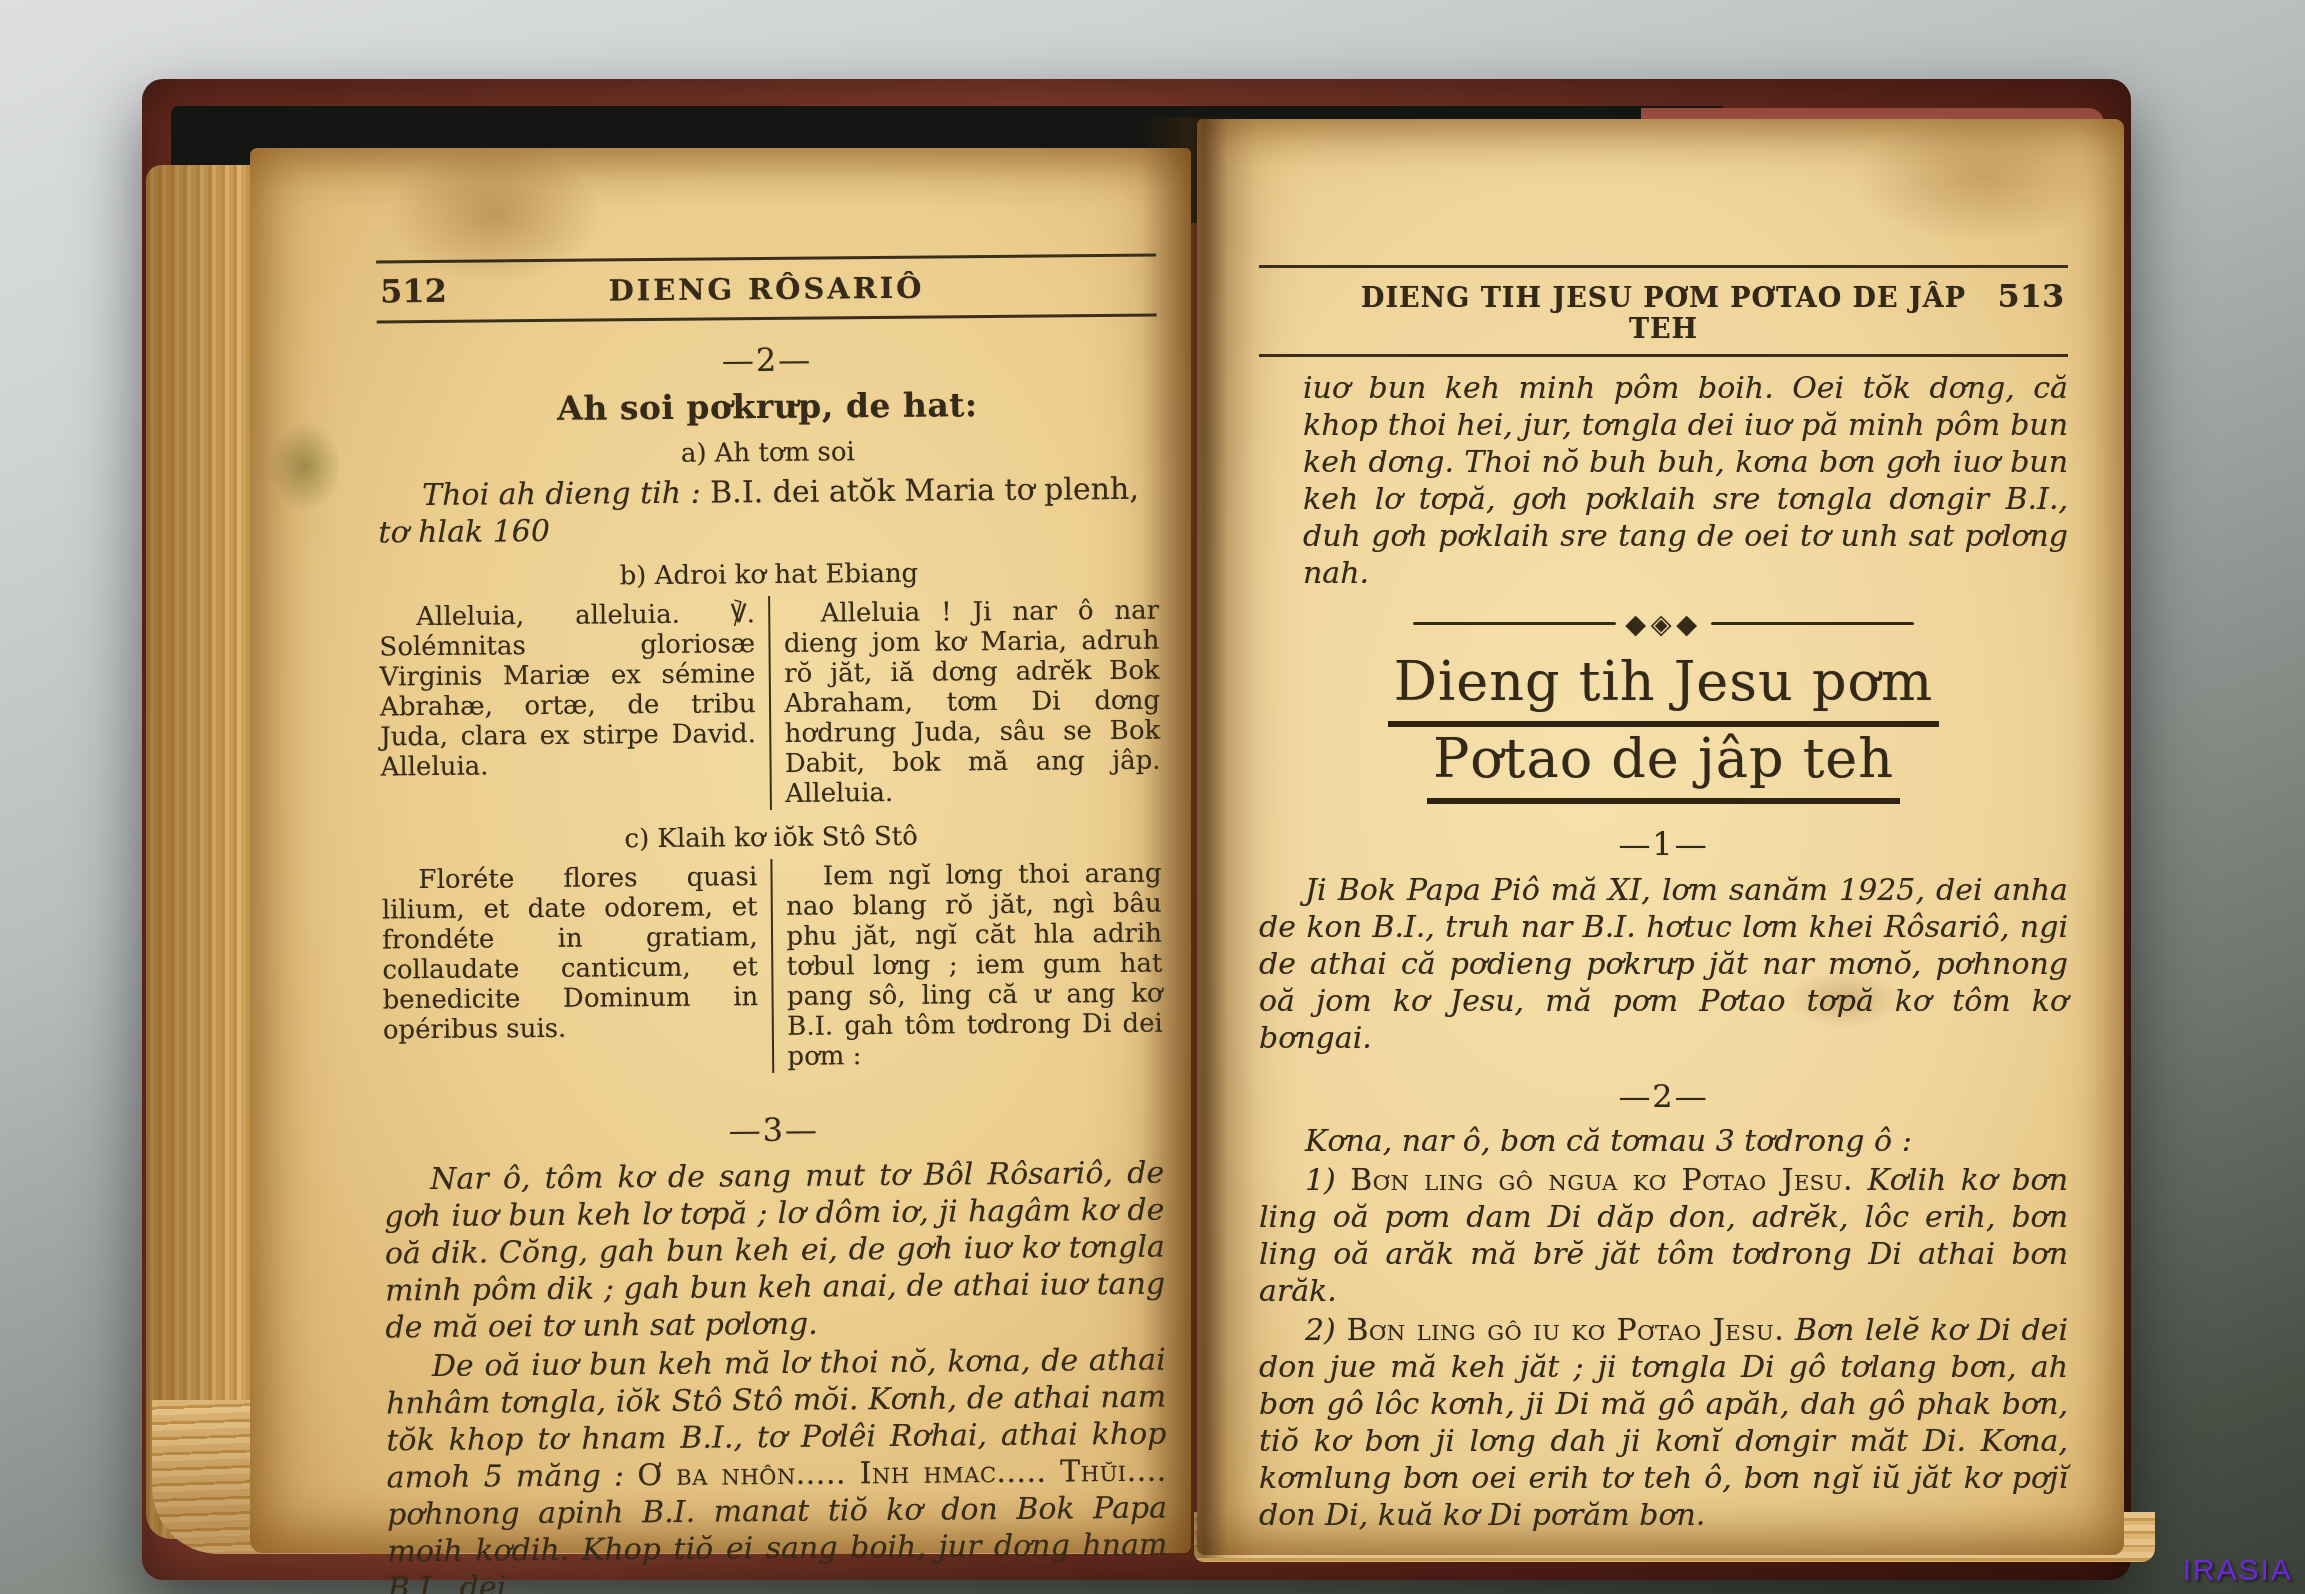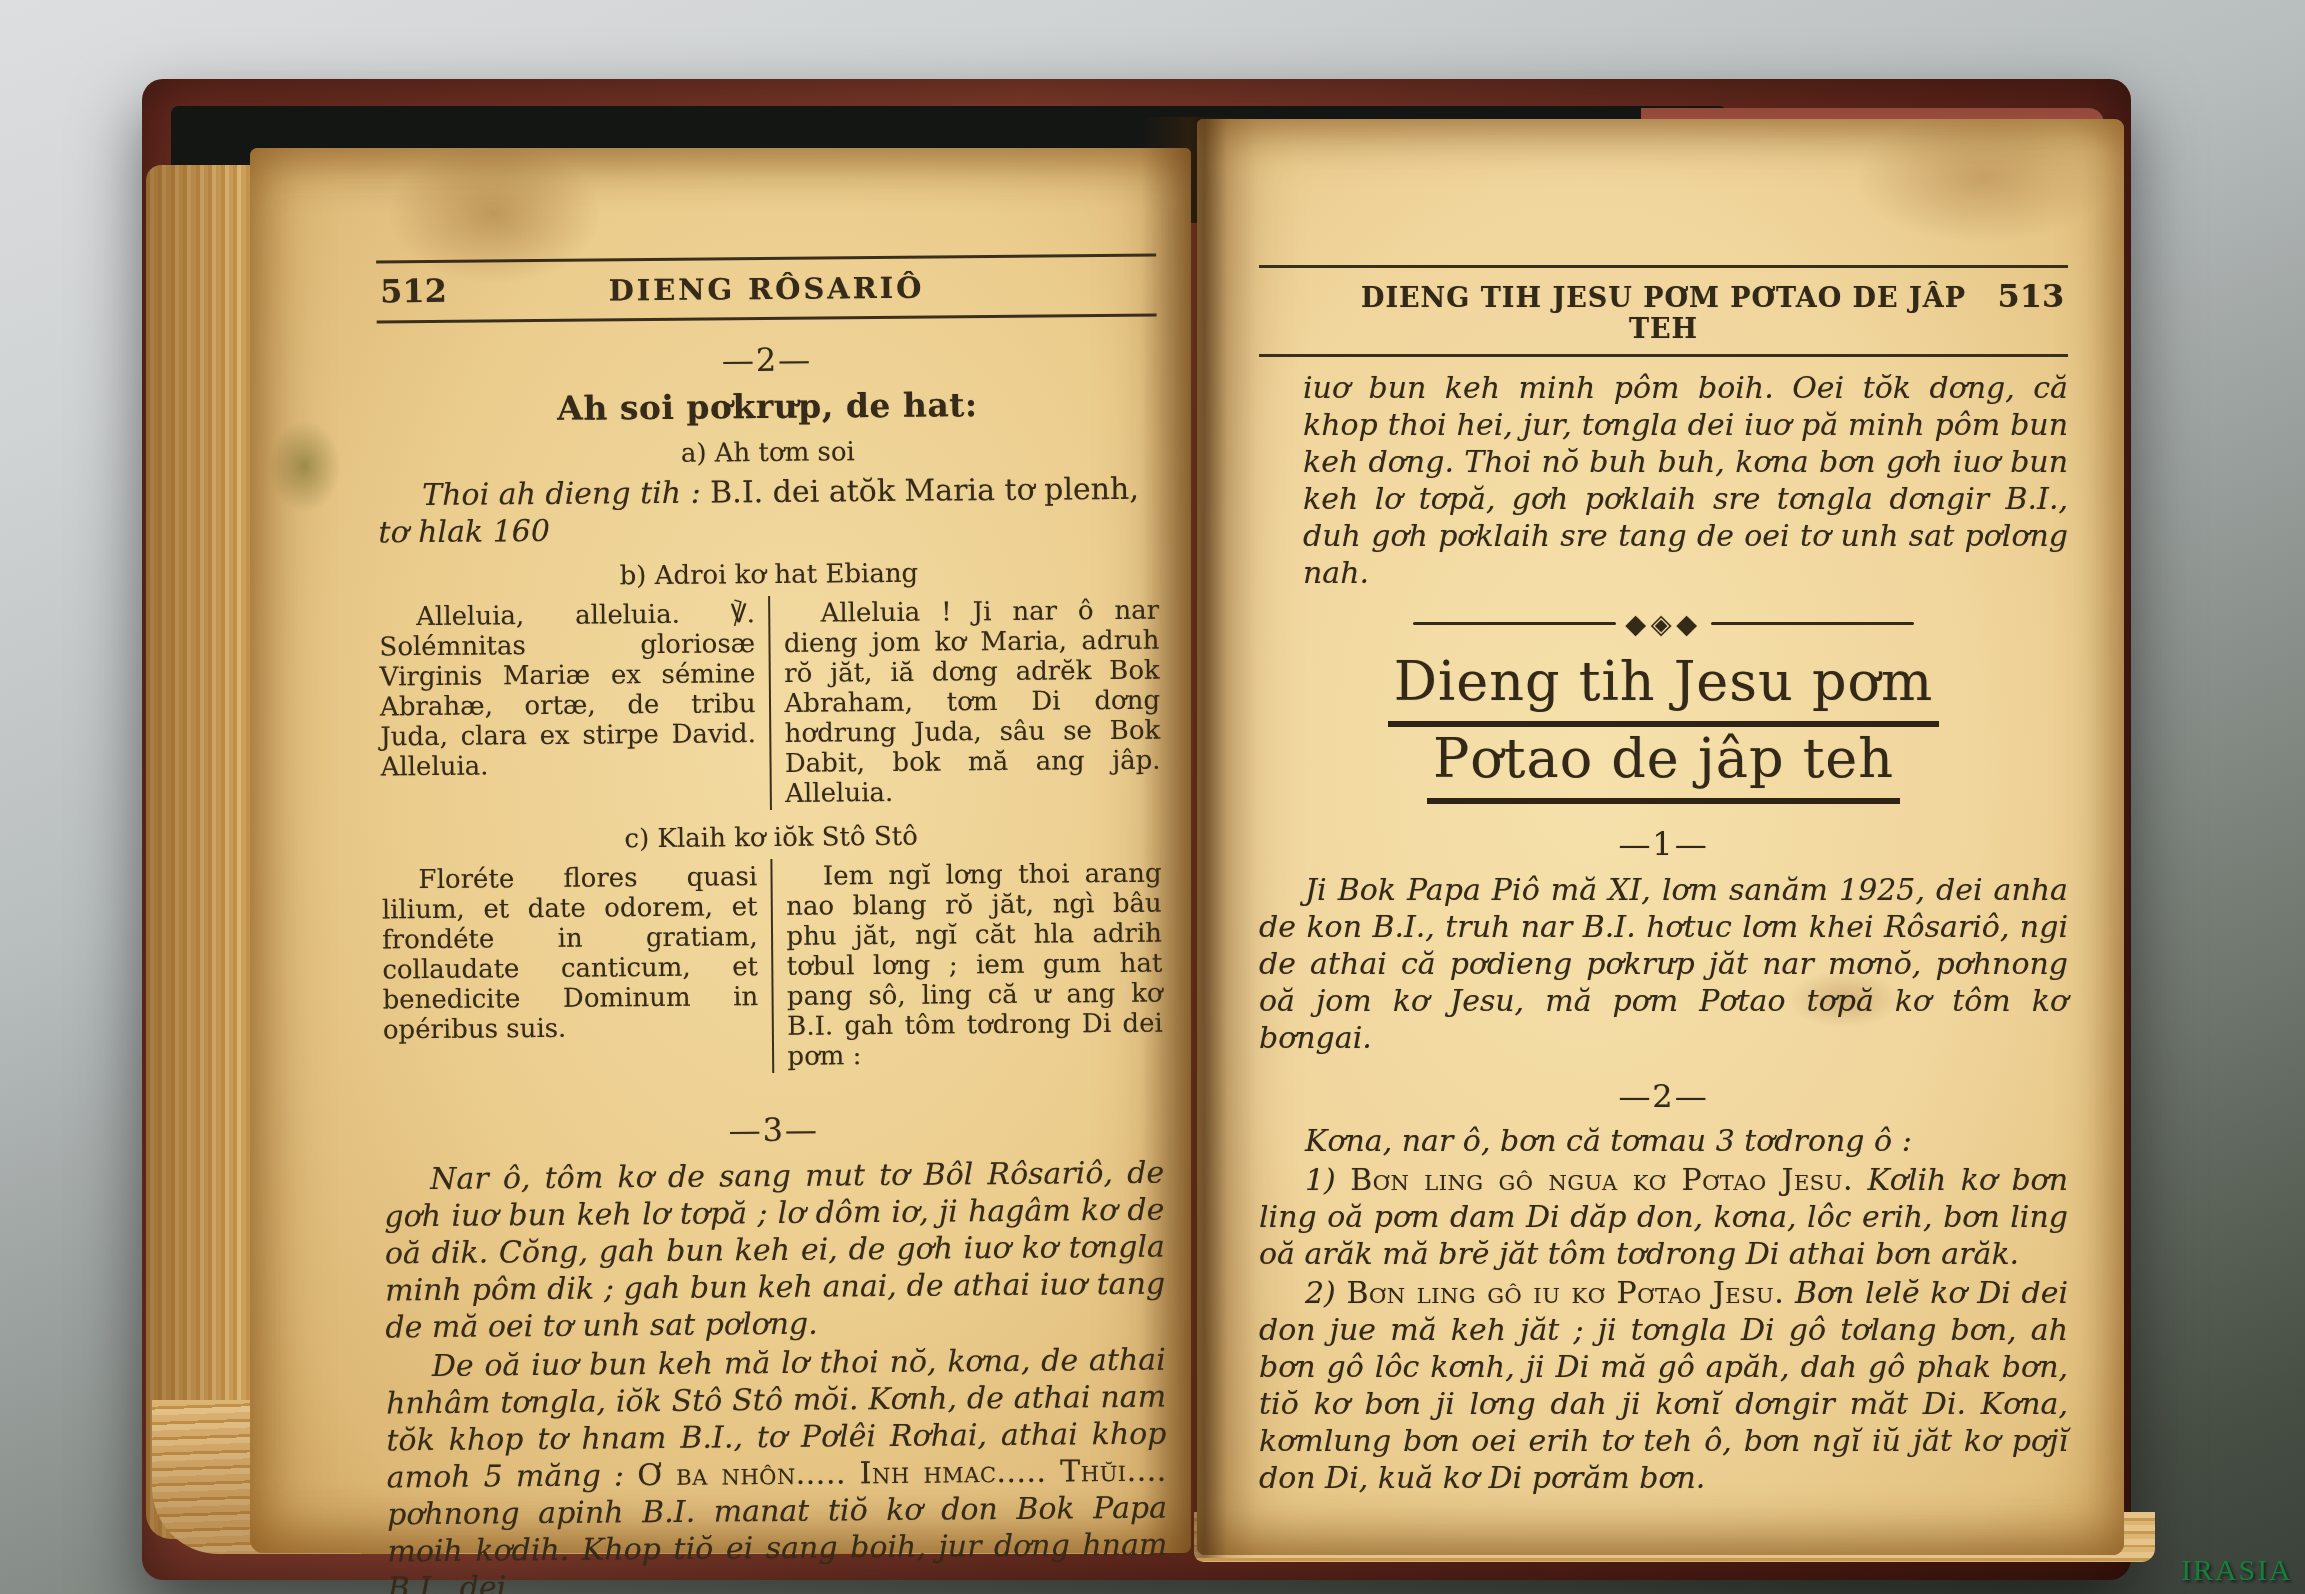"Kơlih kơ bơn ling oă" span { text: kơna -> adrĕk }
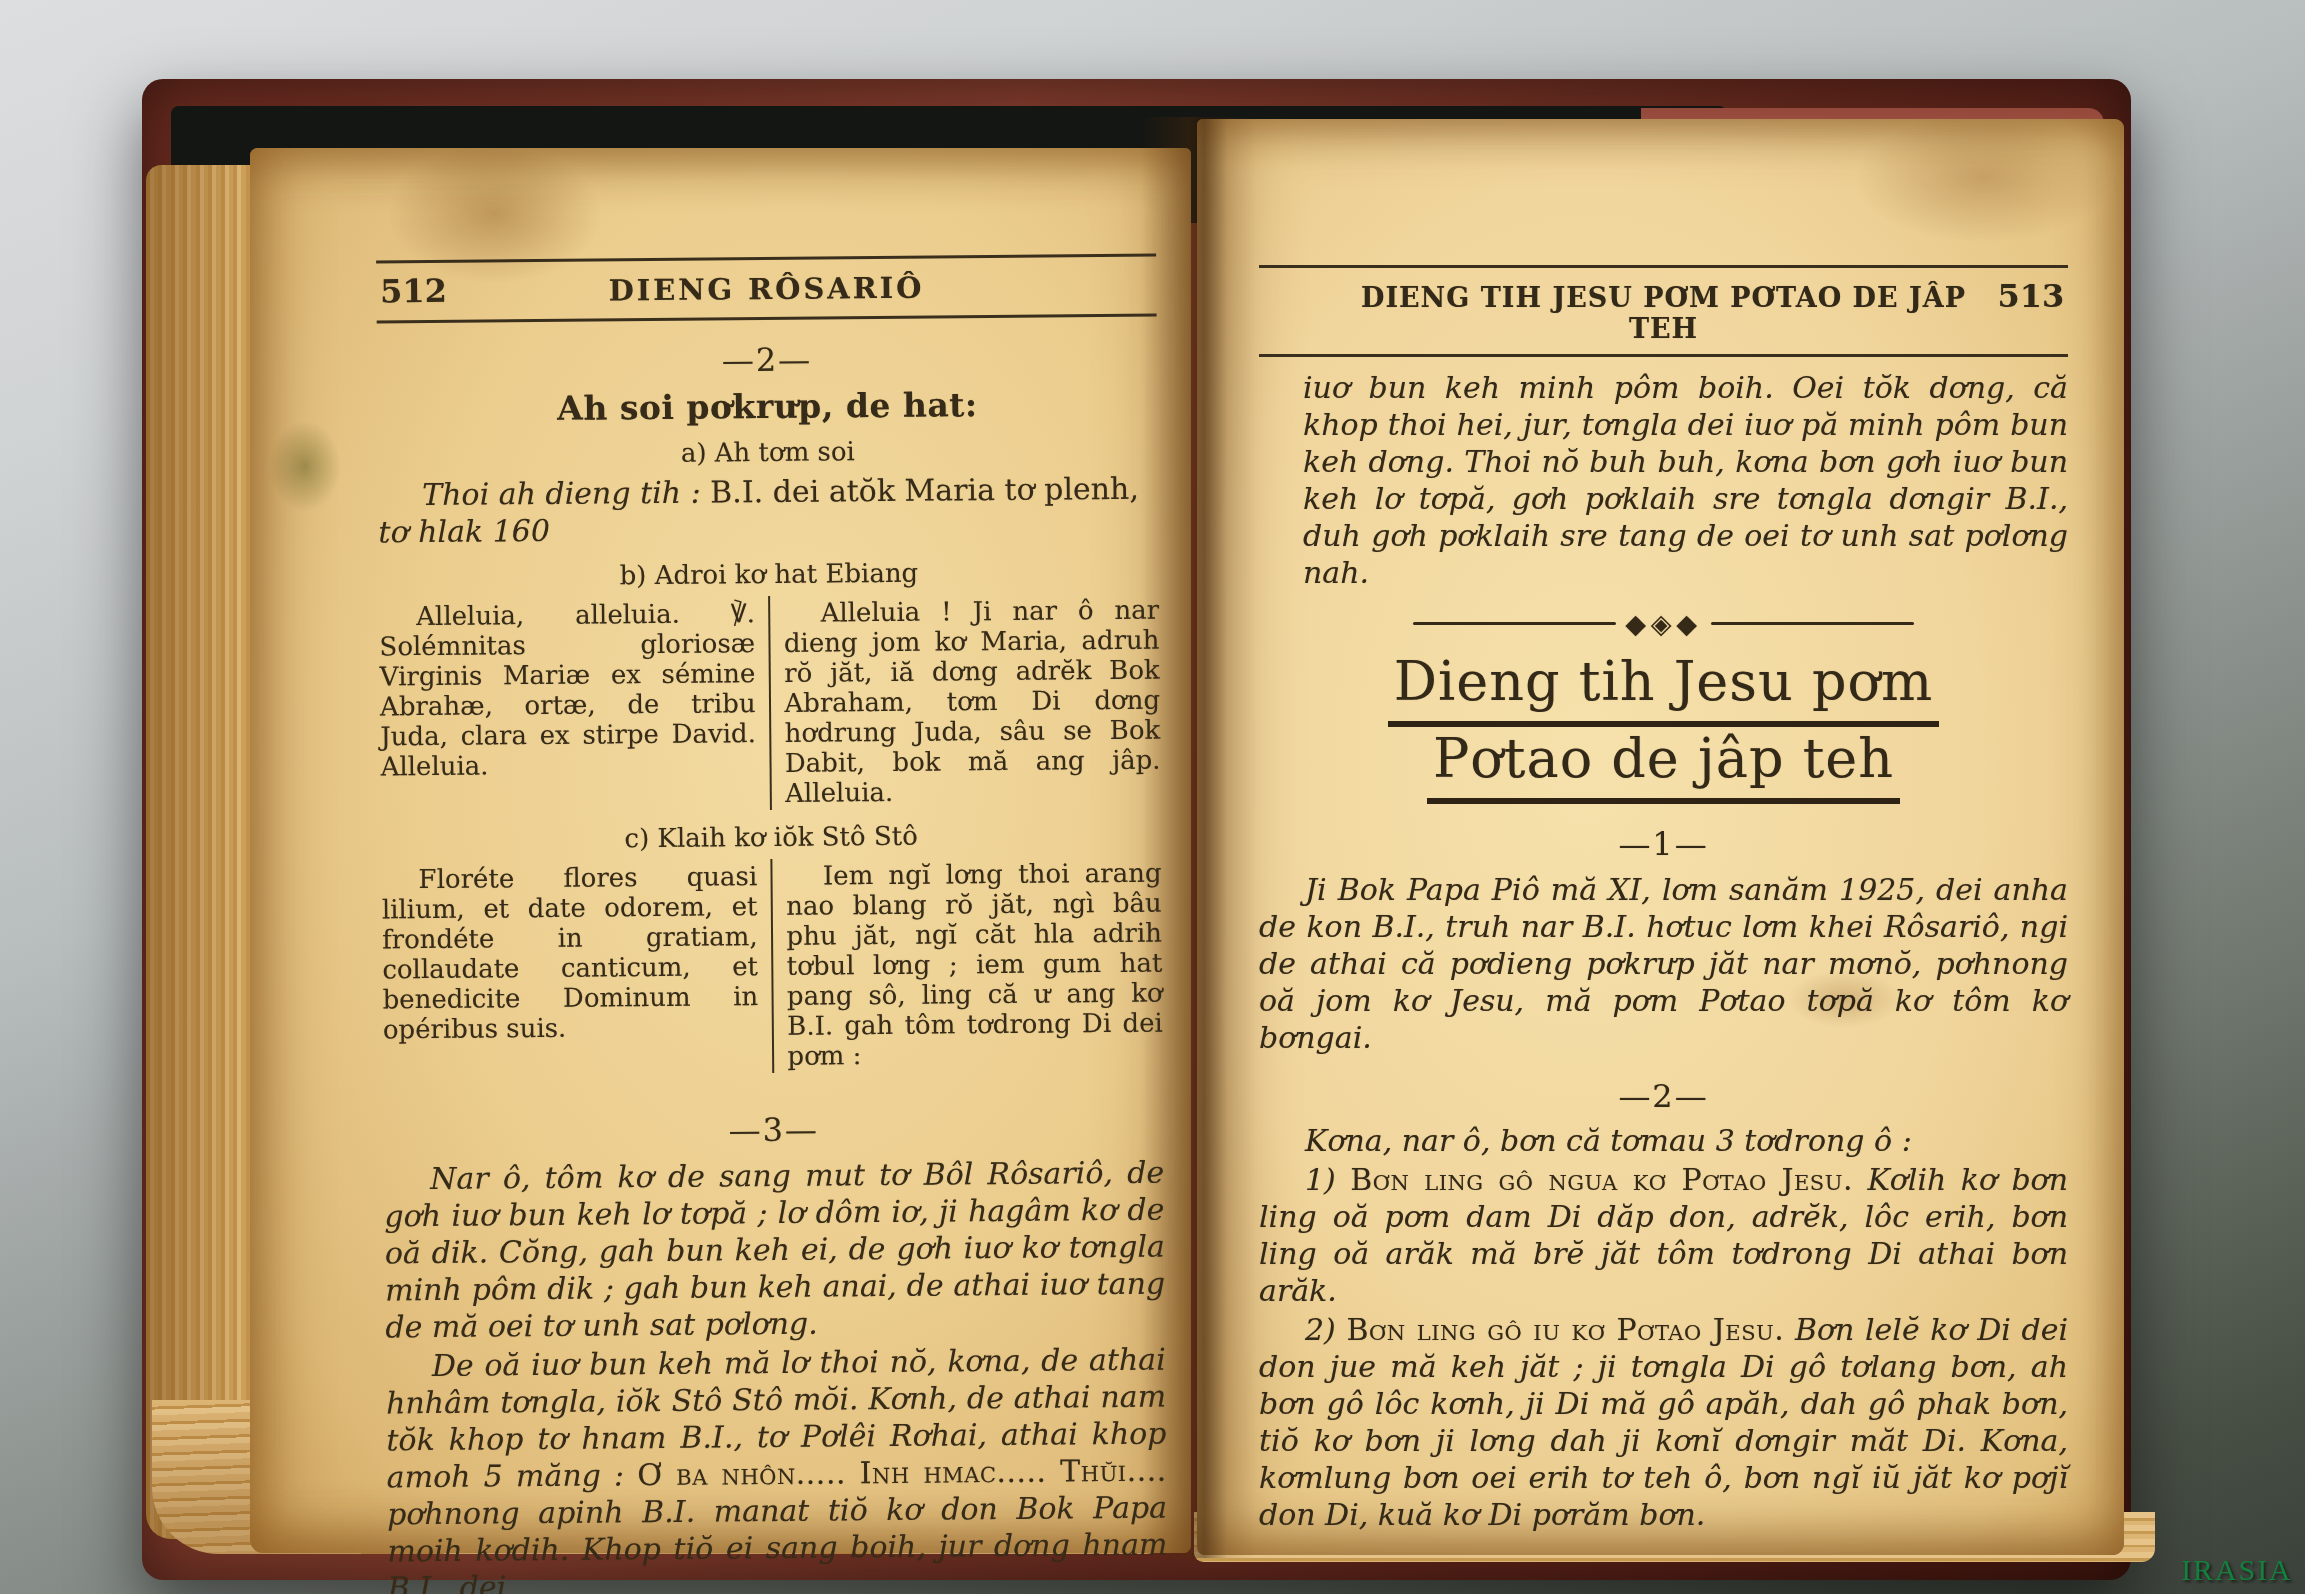"IRASIA" .watermark { color: #15803d -> #6d28d9; font-family: Liberation Serif, serif -> Liberation Sans, sans-serif }
